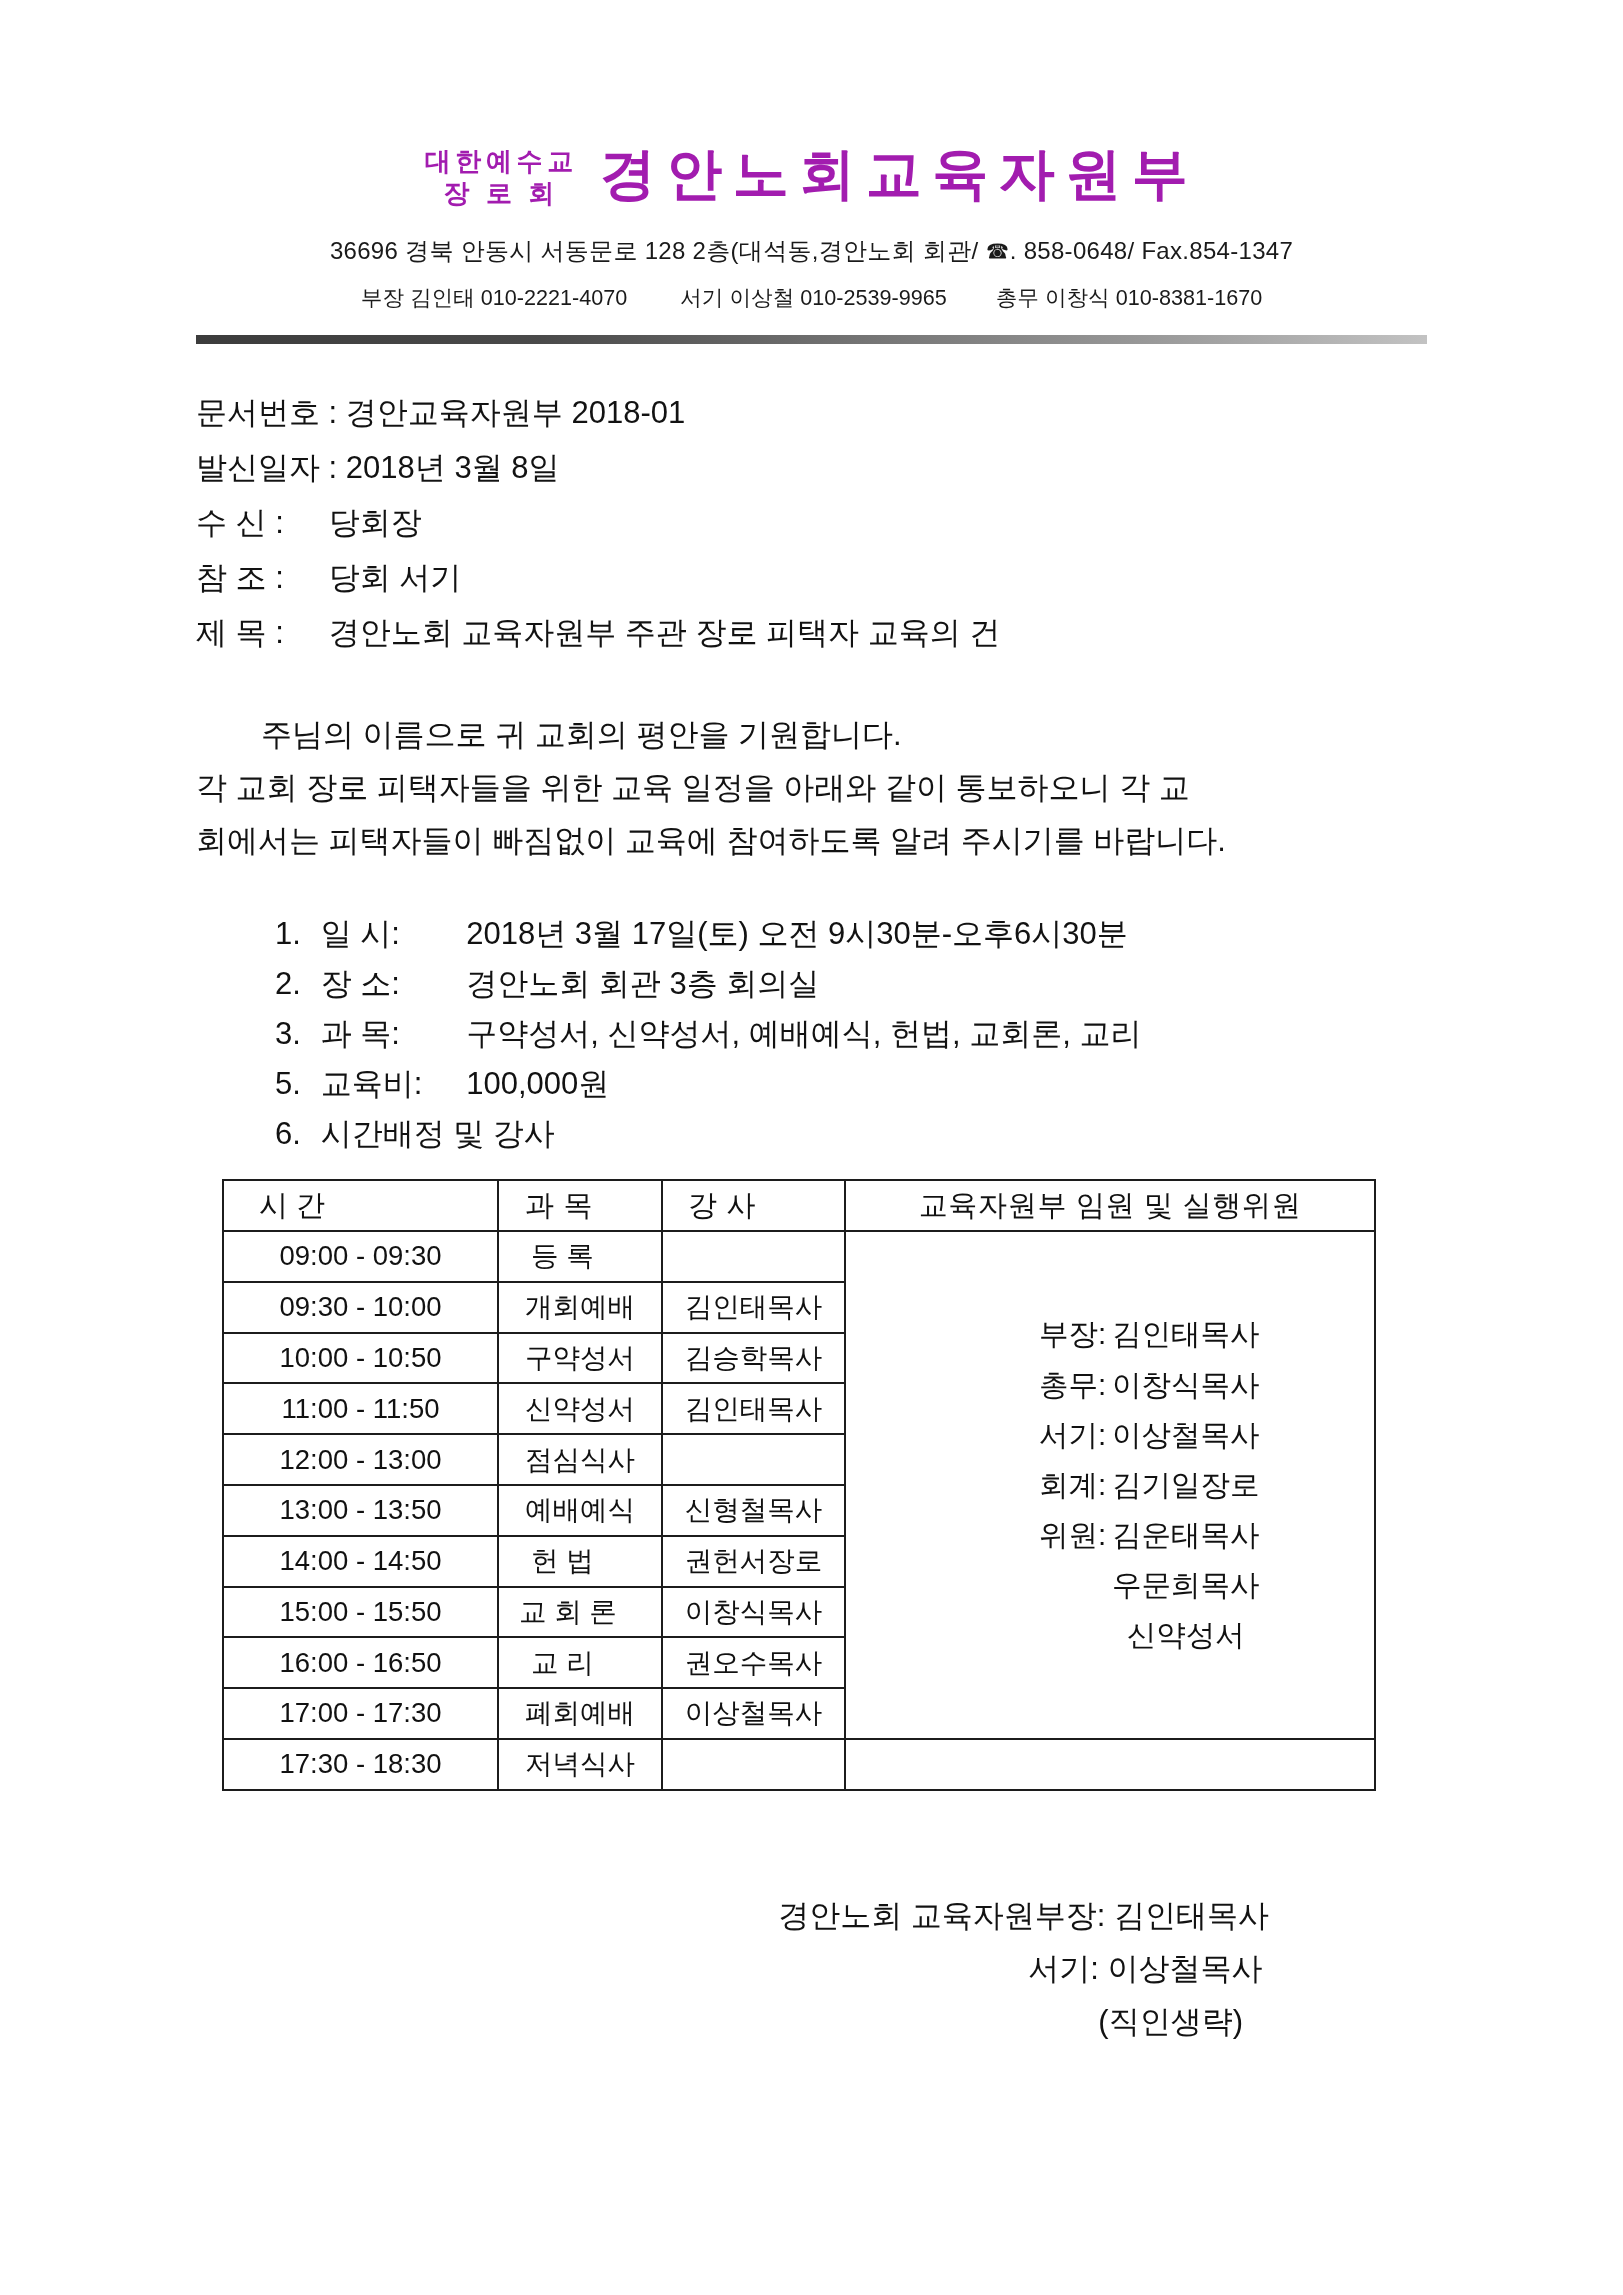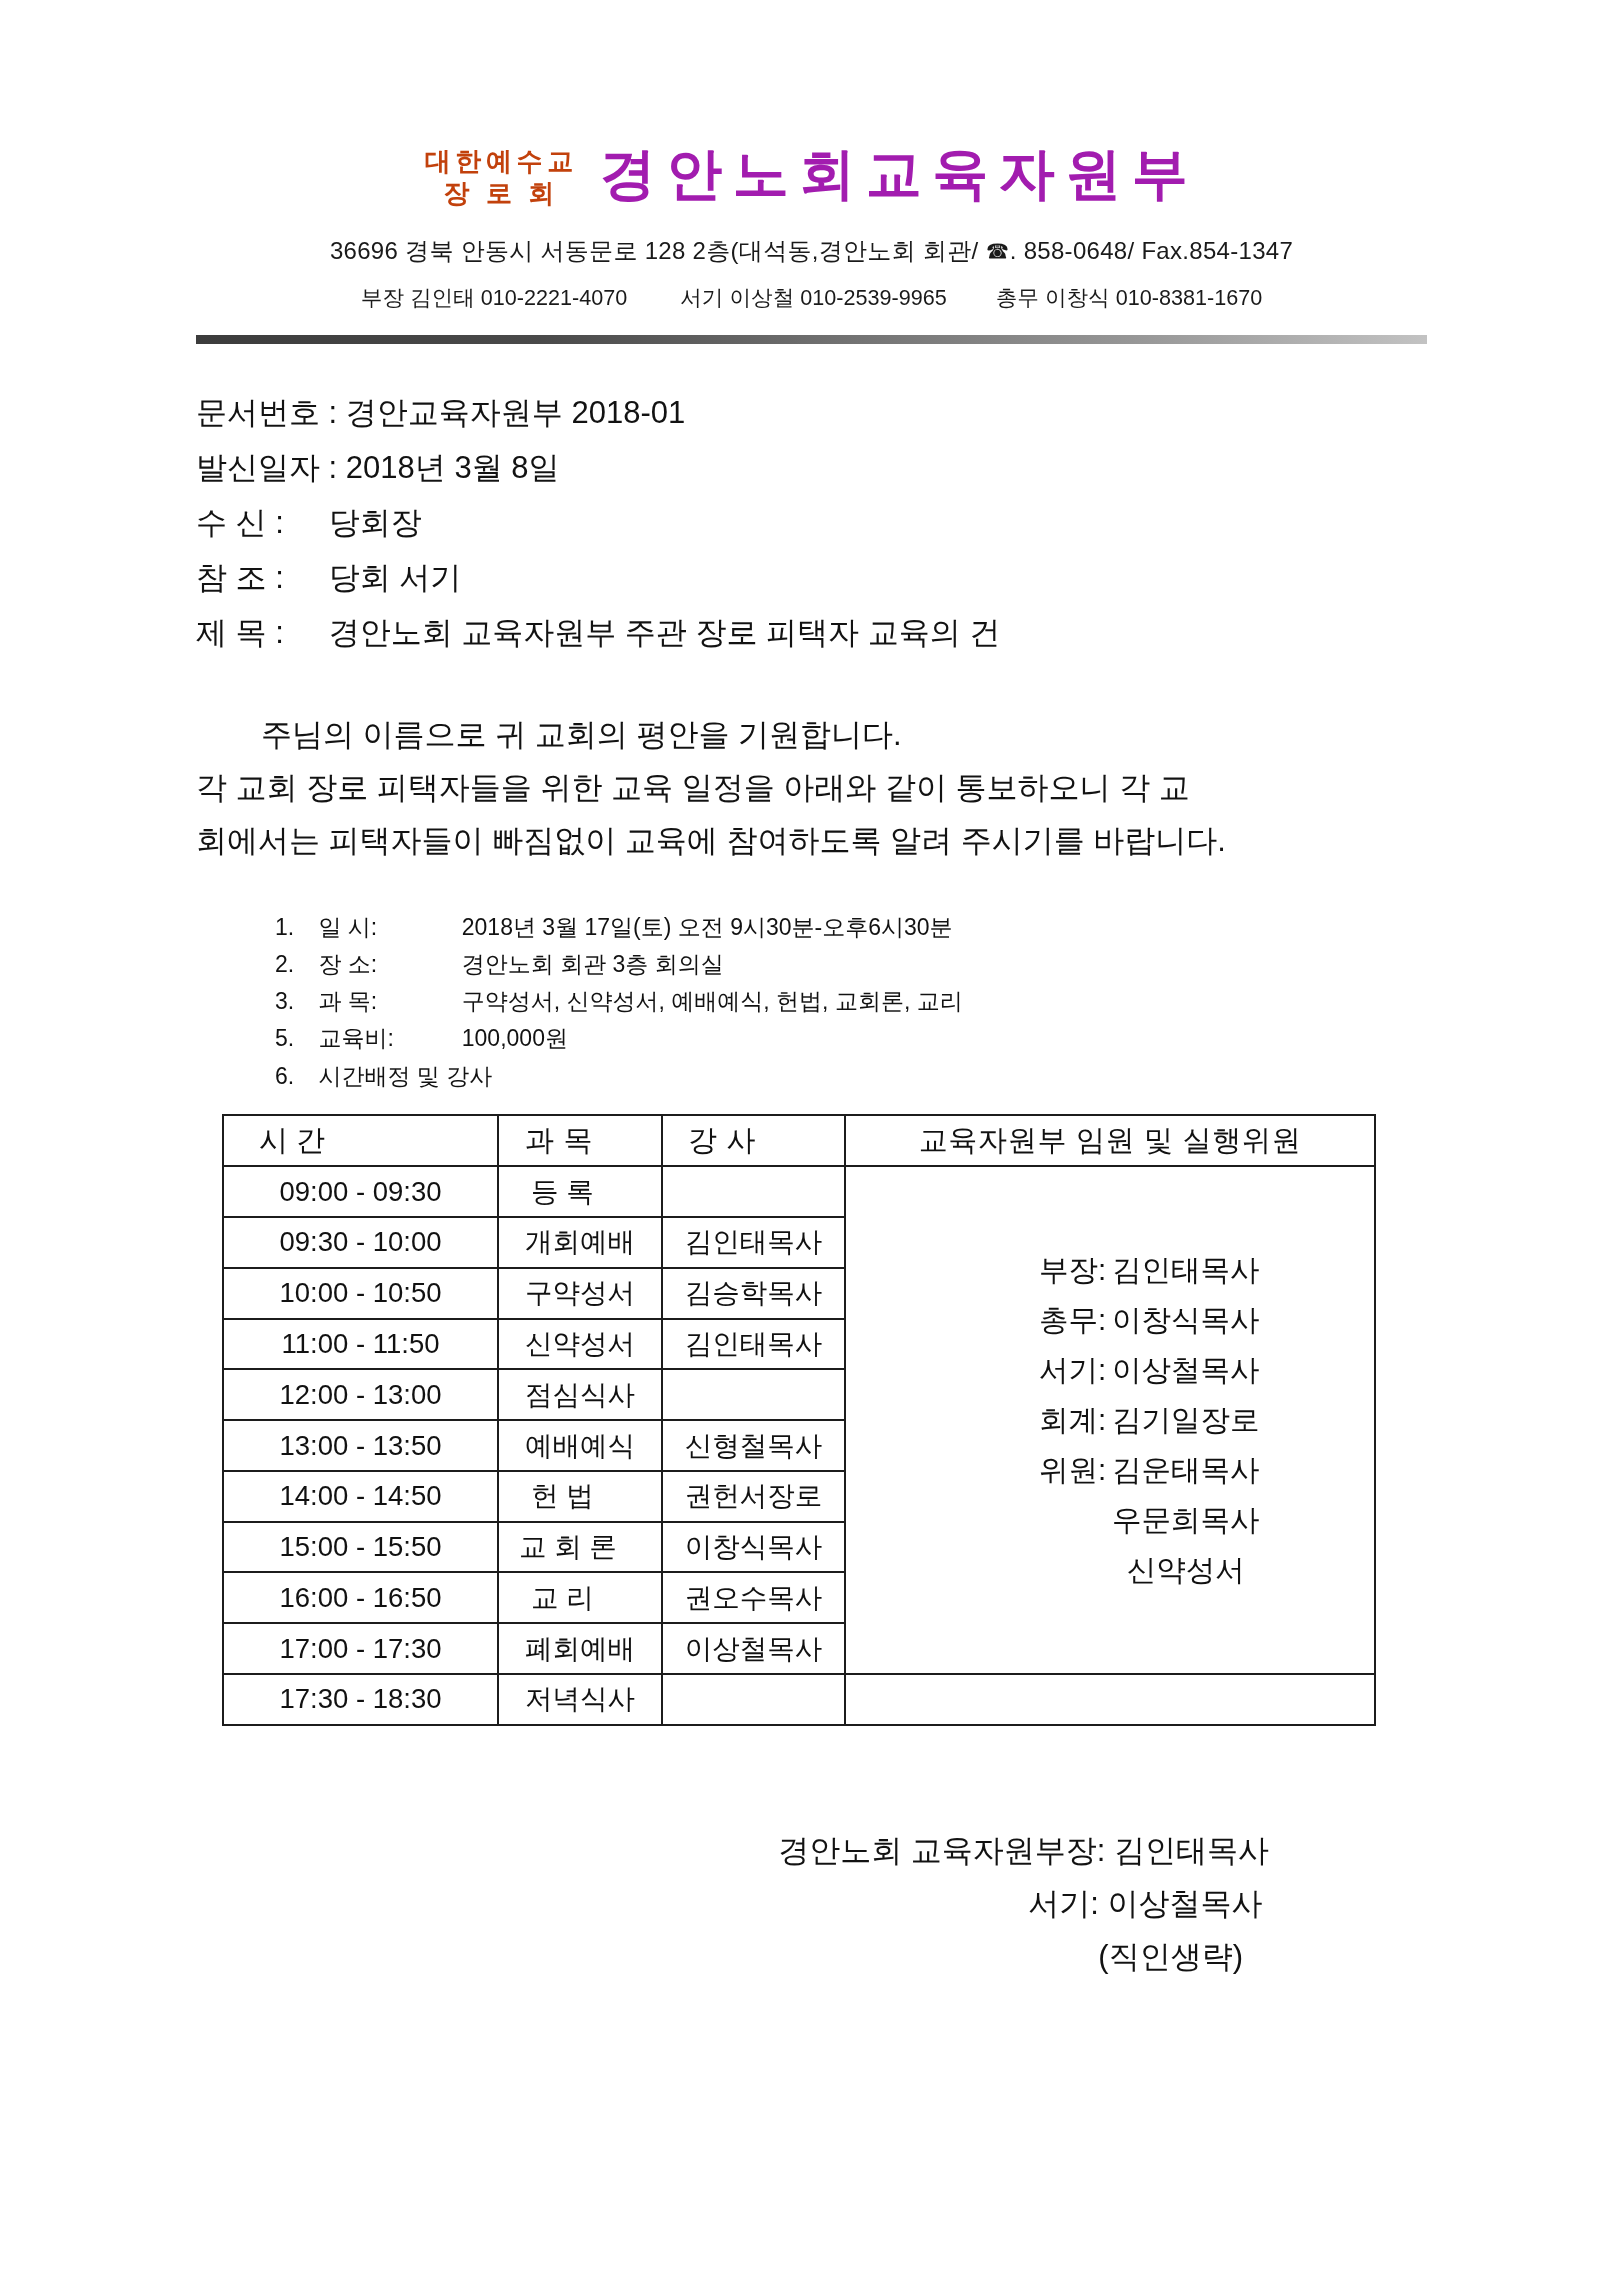"대한예수교" .lh-denom { color: #c2410c -> #a21caf }
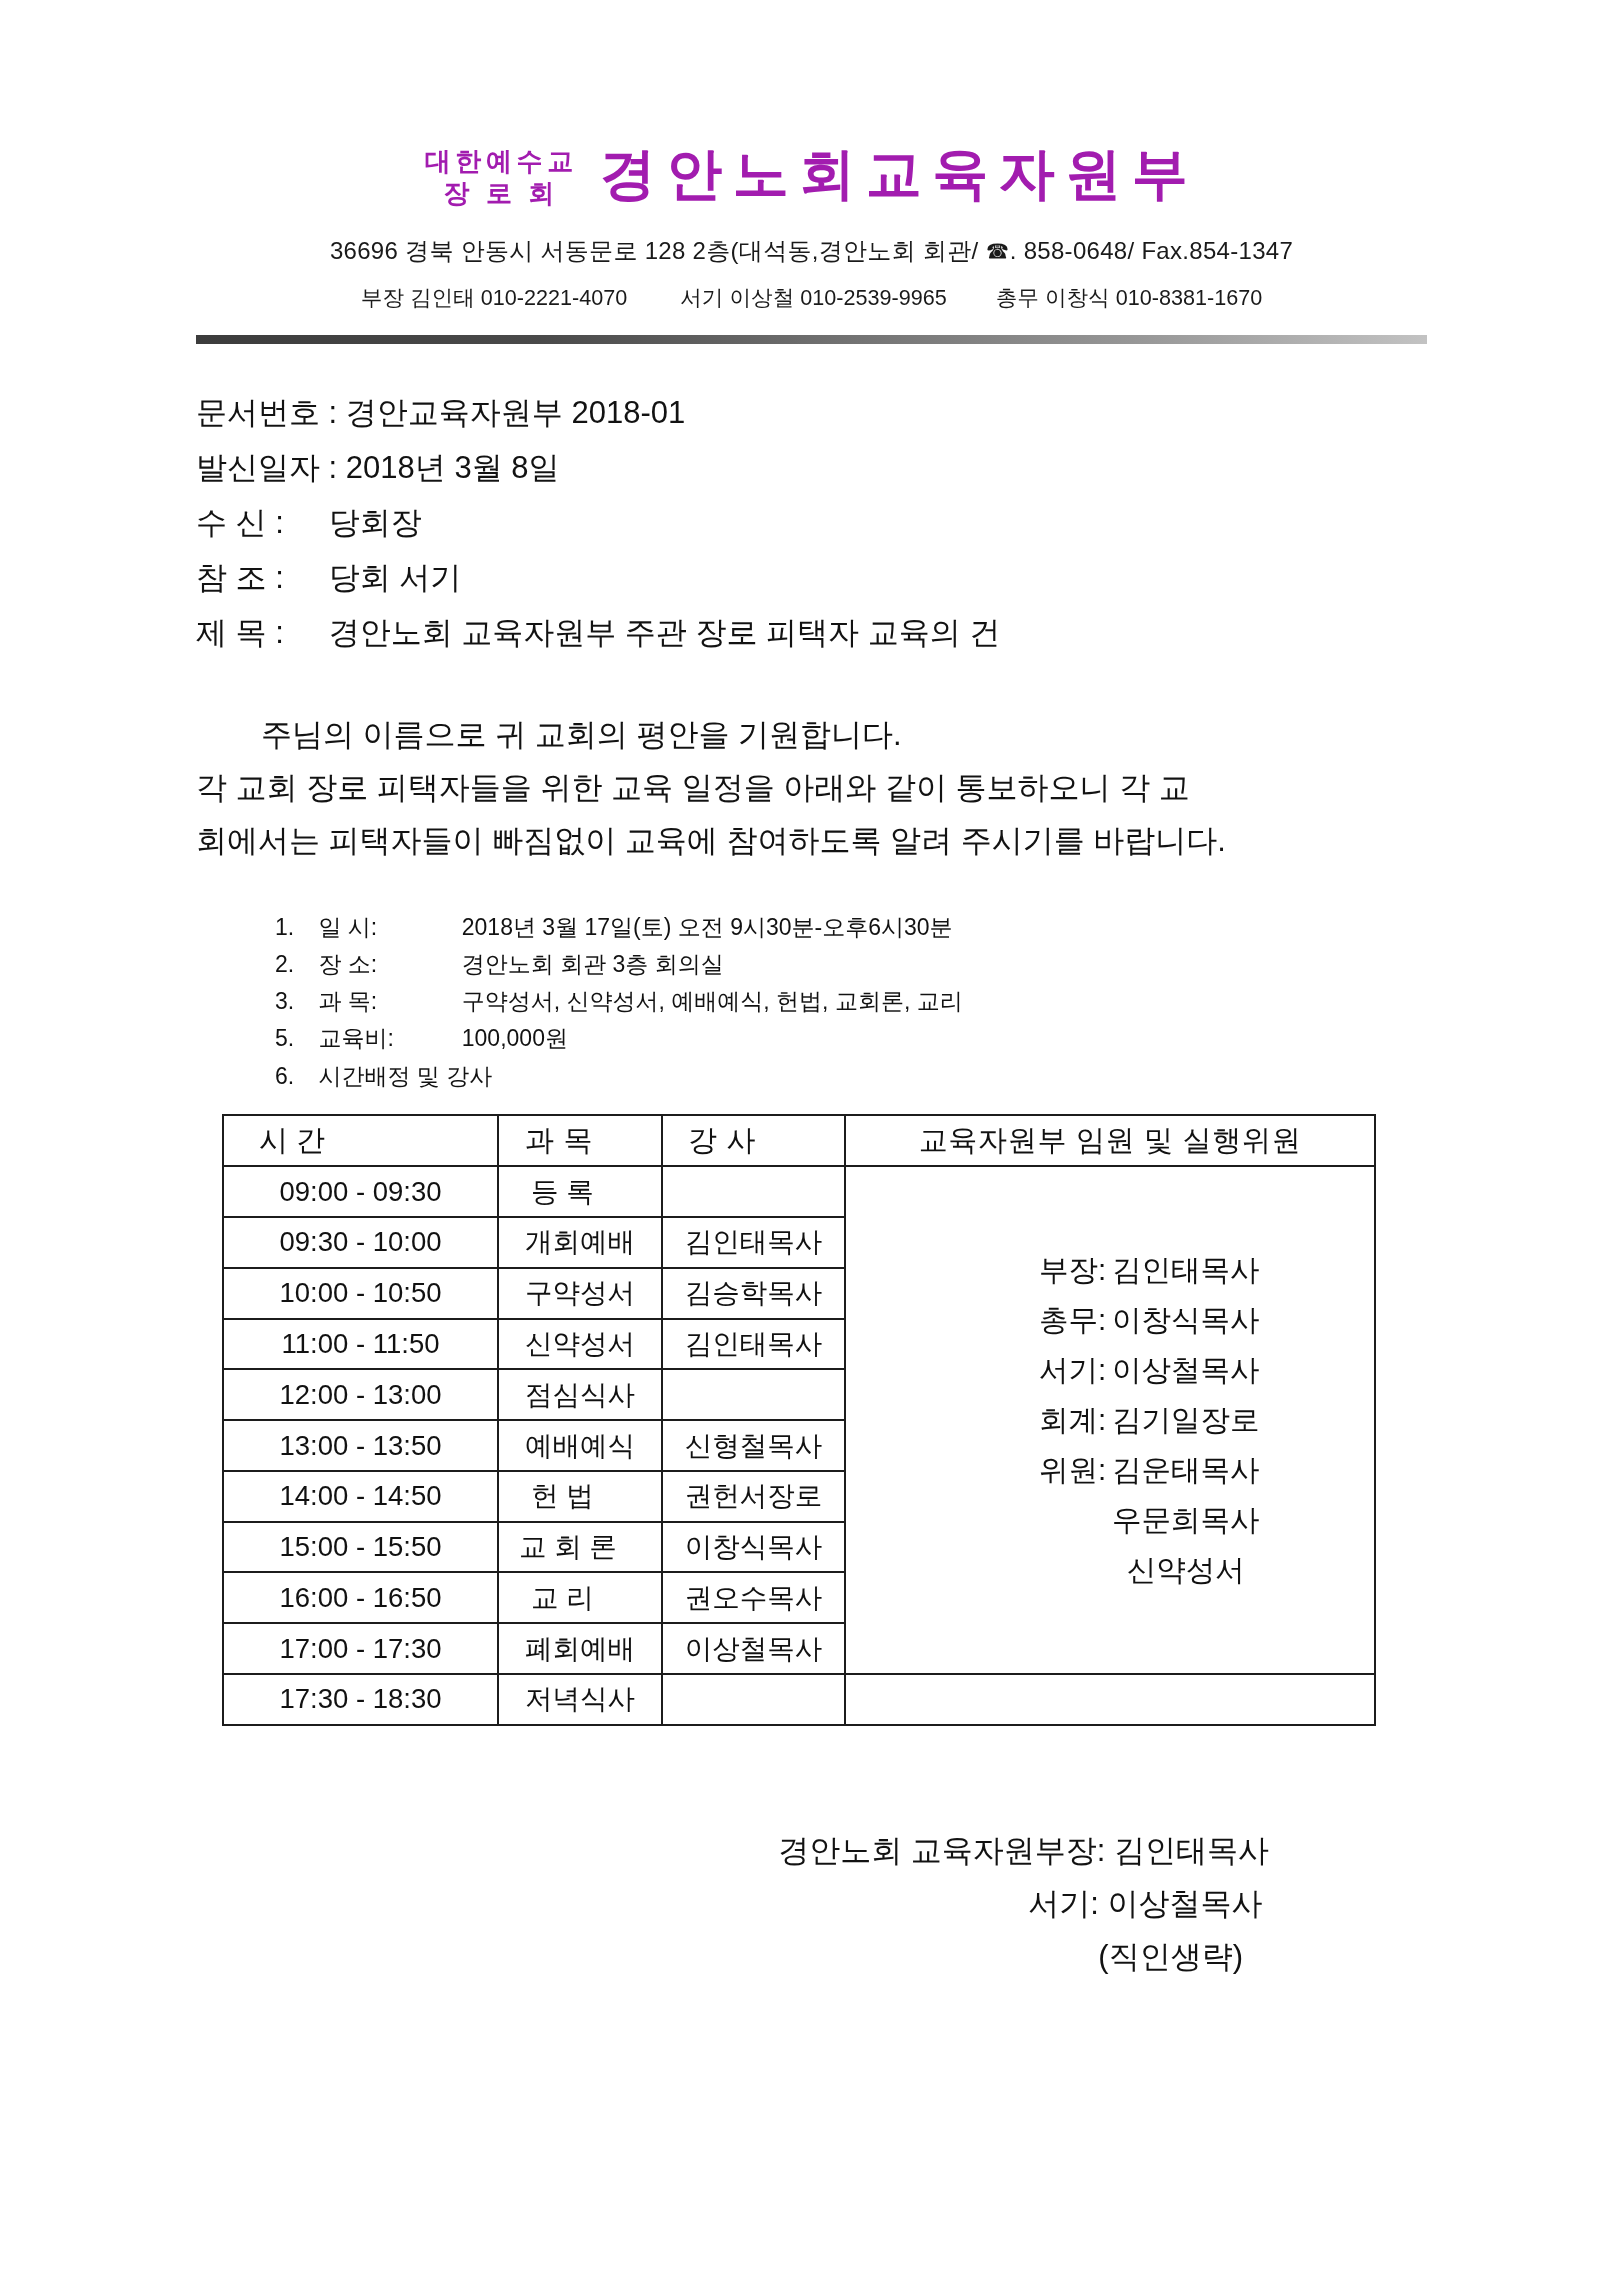"1. 일 시: 2018년 3월" .items { font-size: 23px -> 31px }
